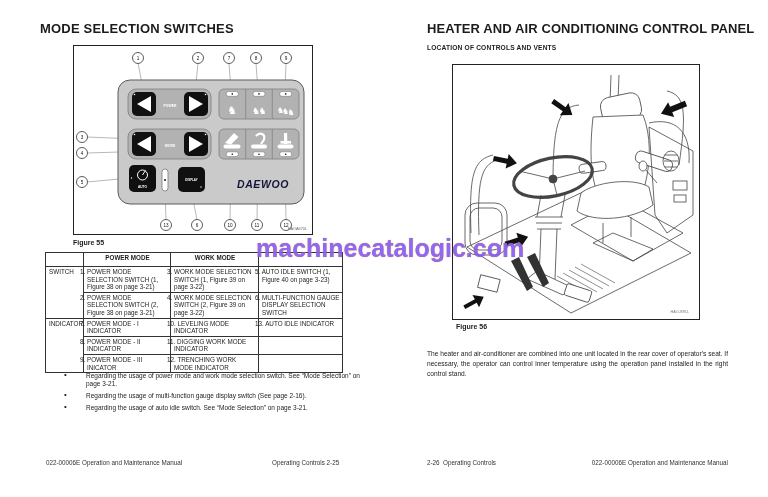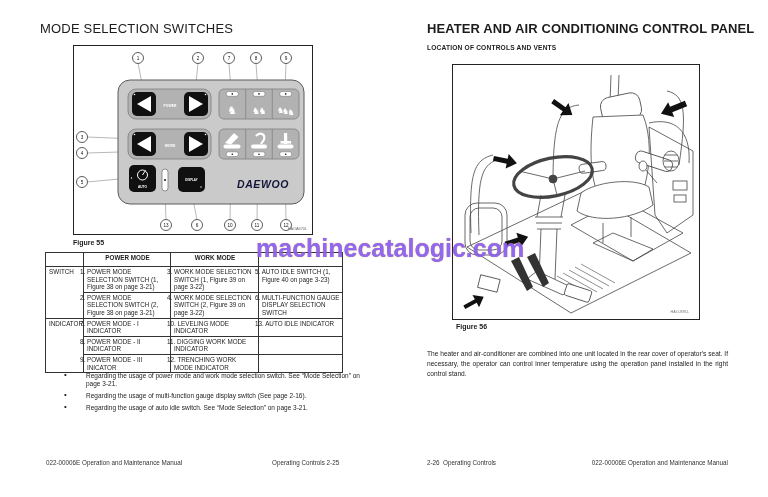"MODE SELECTION SWITCHES" .lp-title { font-weight: normal -> bold }
